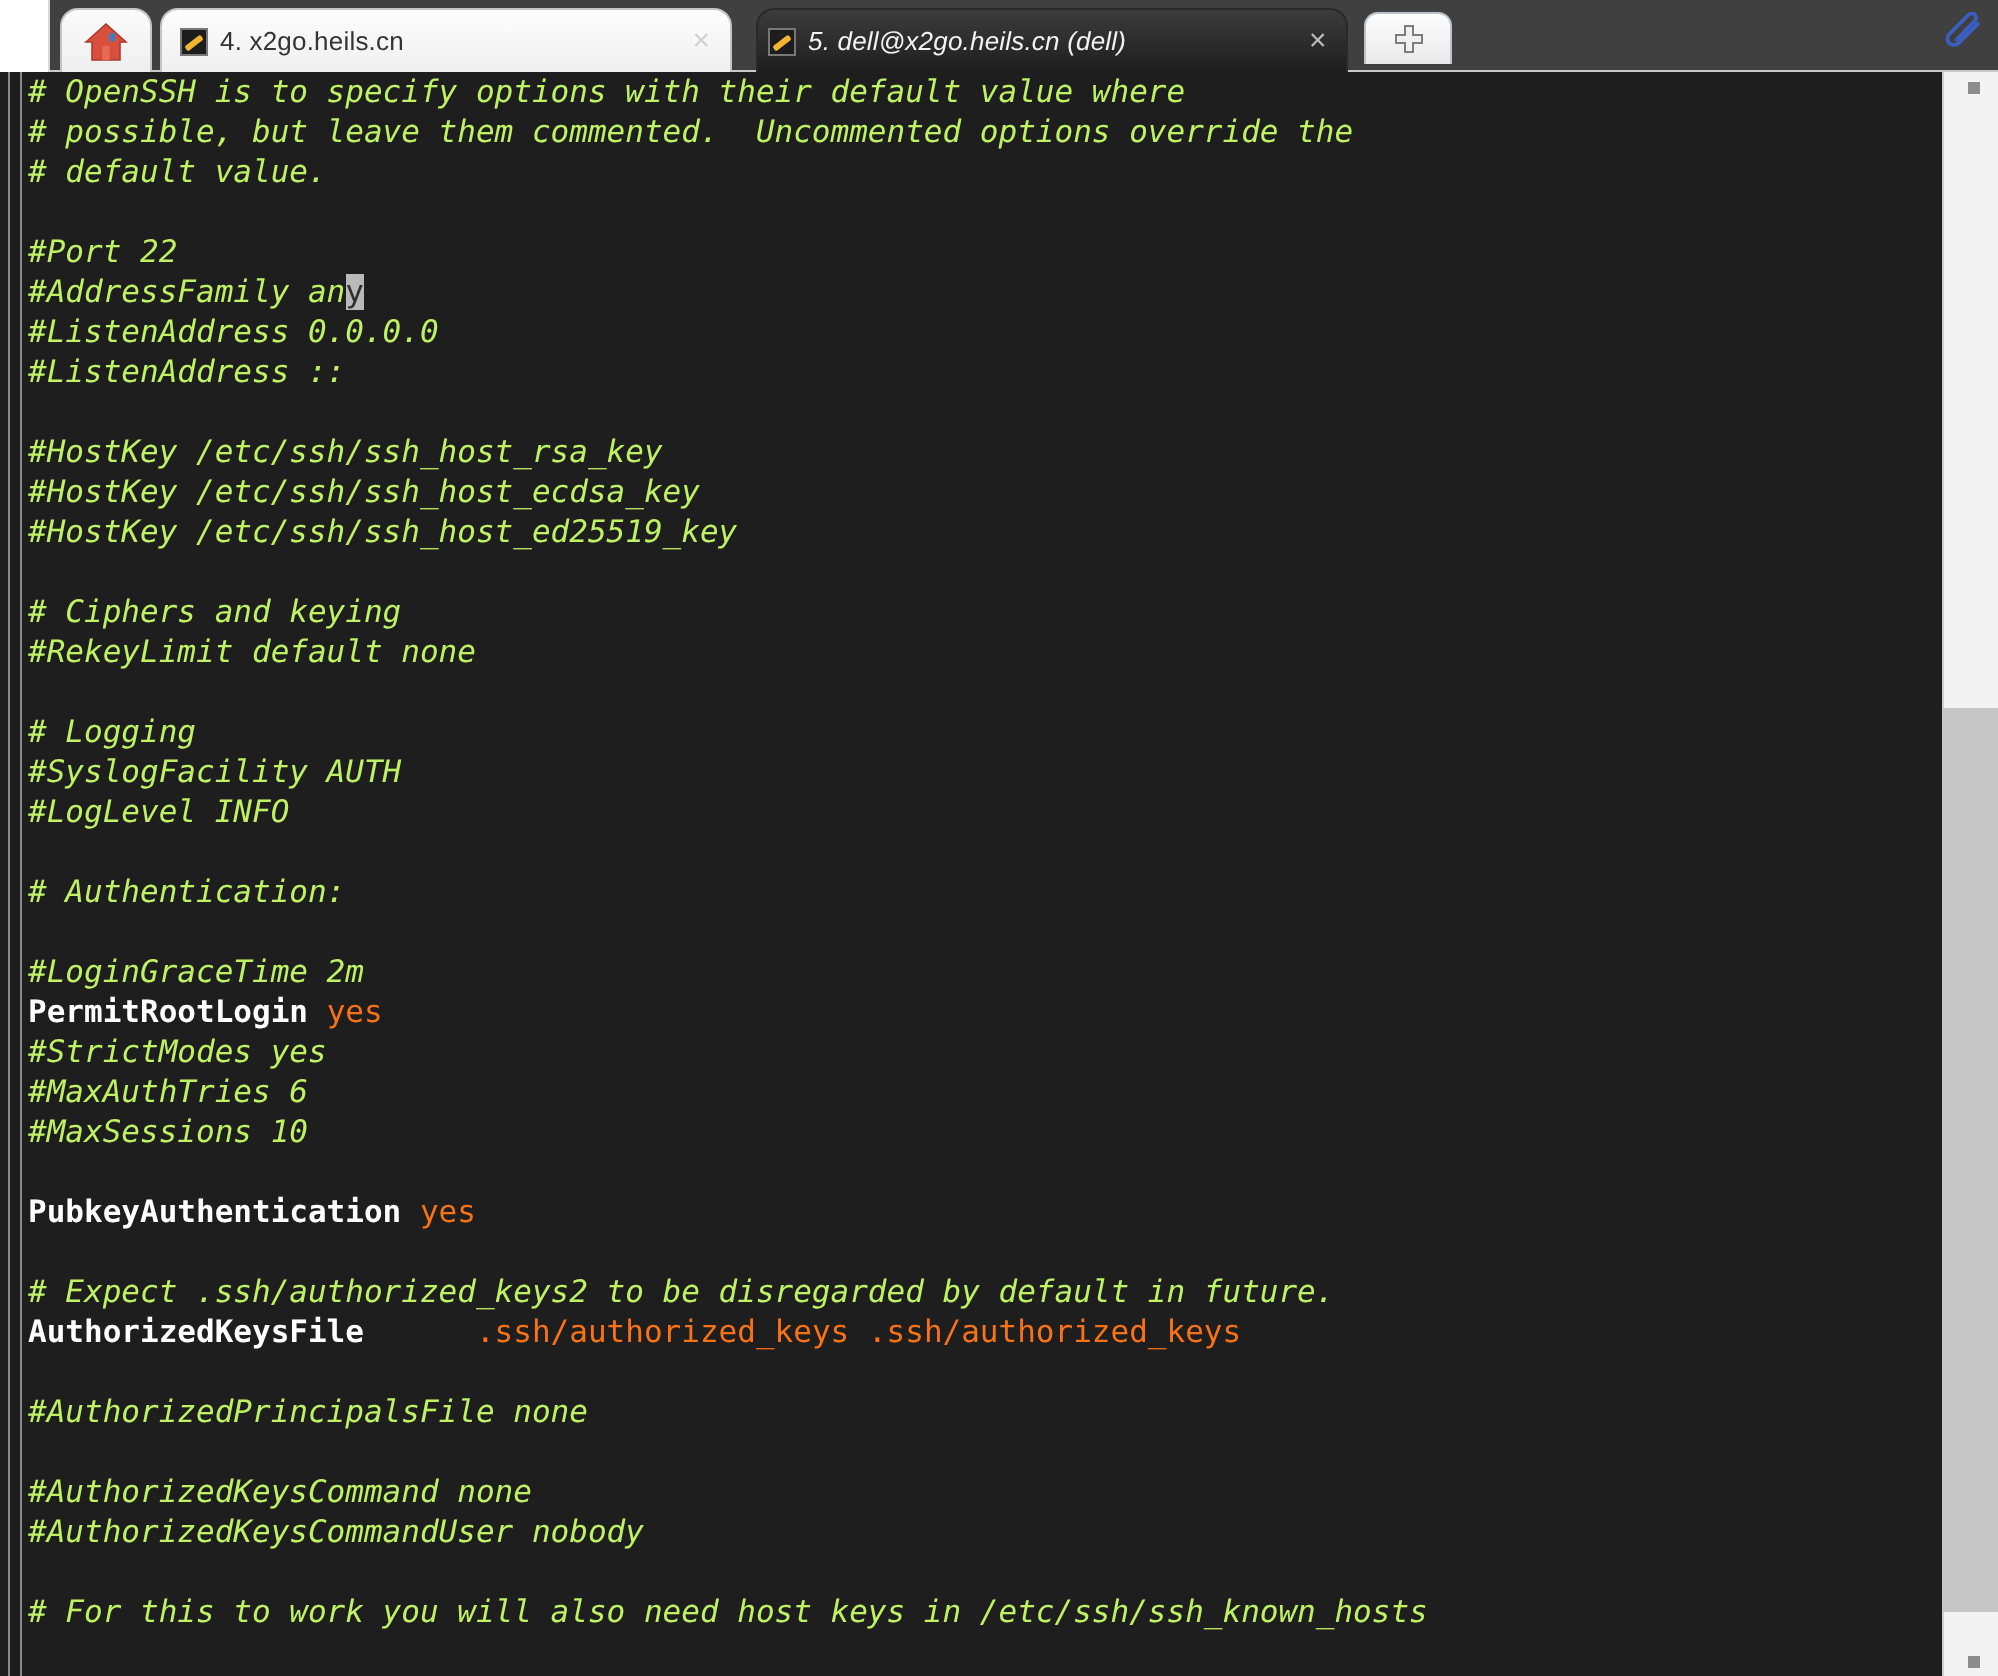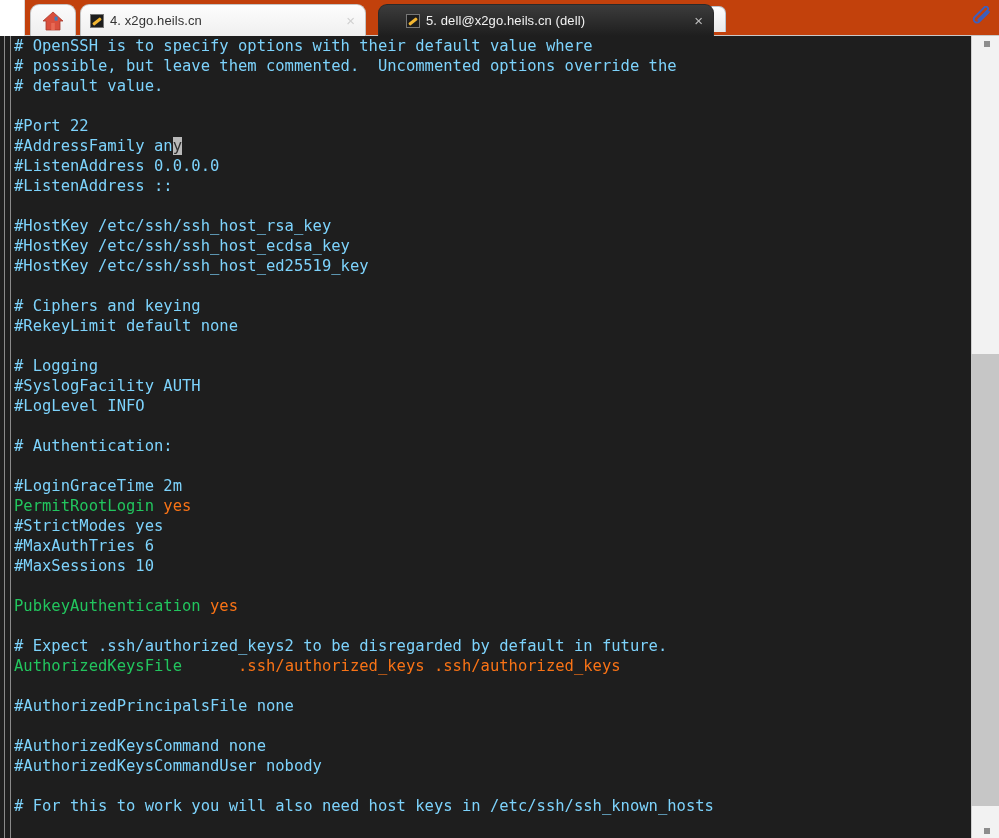"4. x2go.heils.cn" .tabbar { background: #c2410c -> #404040 }
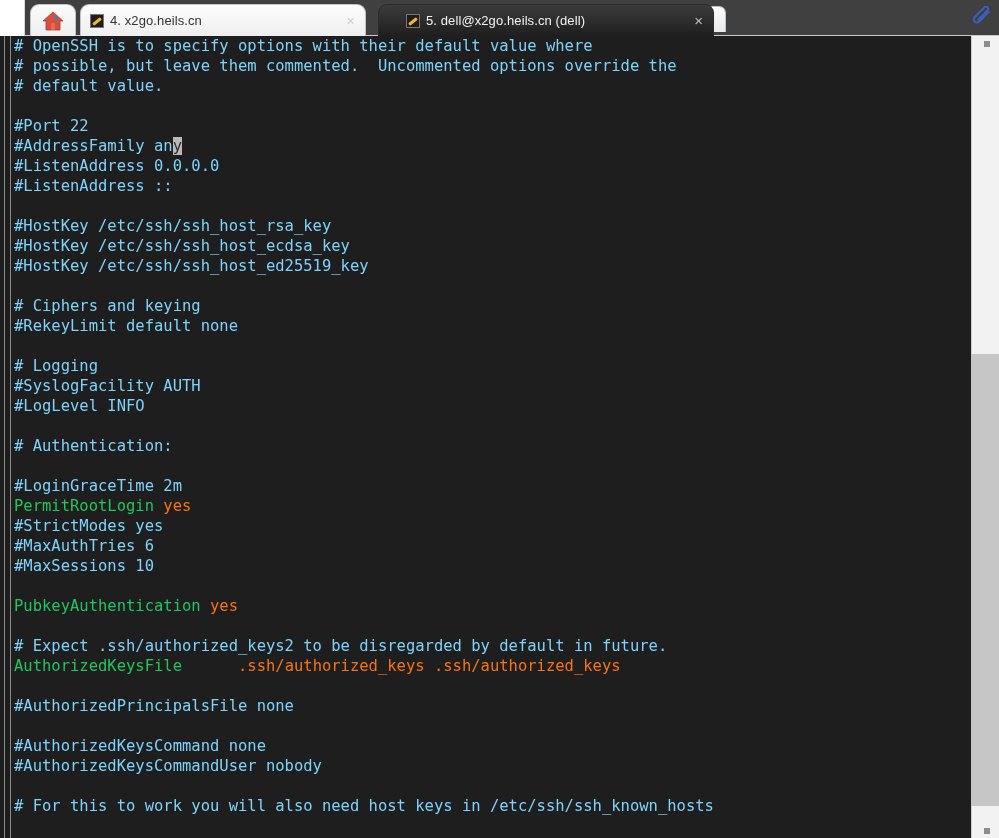"5. dell@x2go.heils.cn (dell)" .tab-active { font-style: none -> italic; padding-left: 27px -> 5px; width: 336px -> 296px }
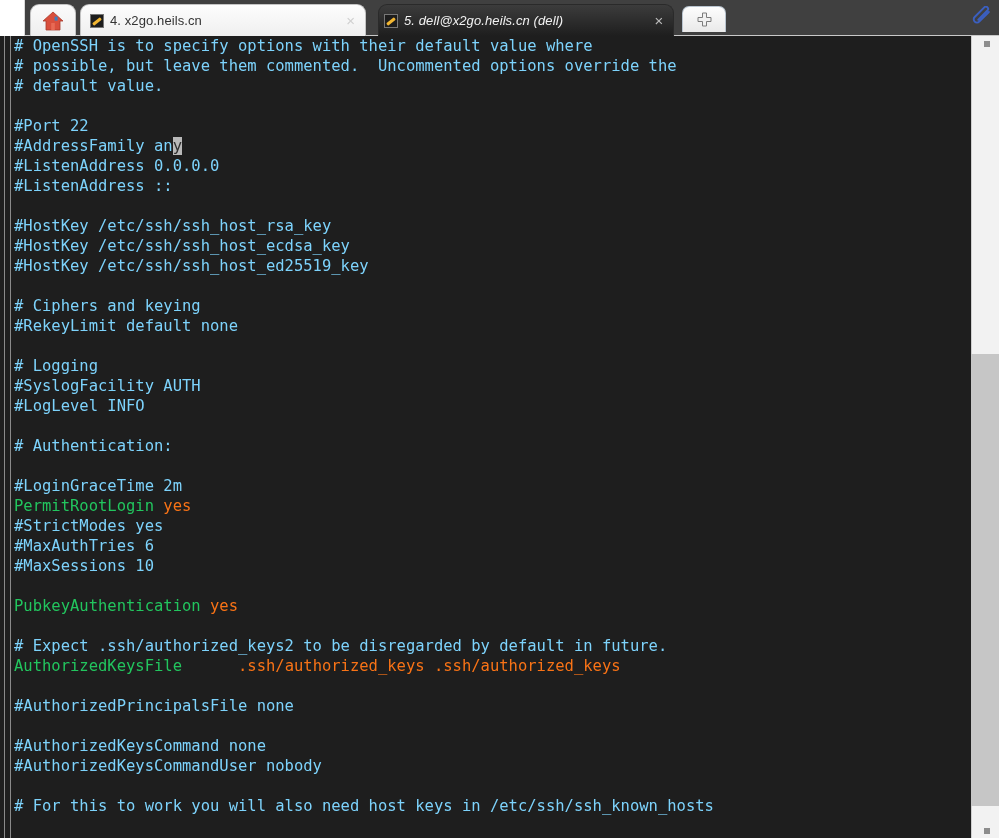"# OpenSSH is to specify" .c-comment { color: #7dd3fc -> #bef264; font-style: none -> italic }
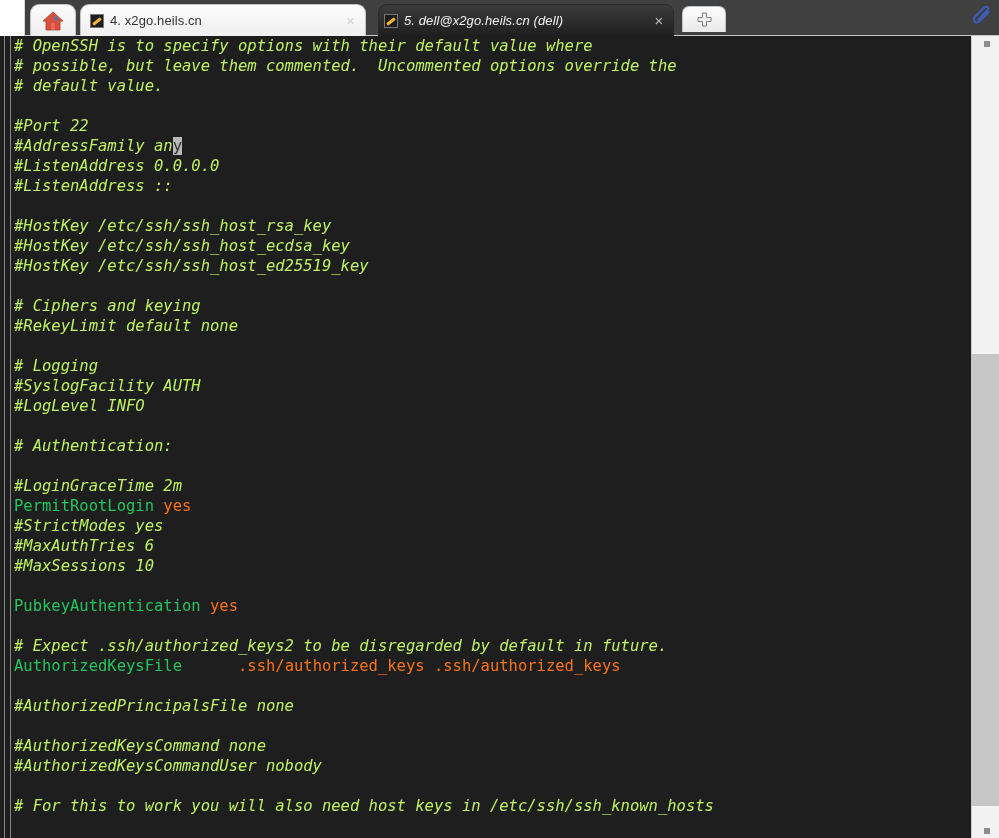"PermitRootLogin" .c-key { color: #22c55e -> #ffffff; font-weight: none -> bold }
